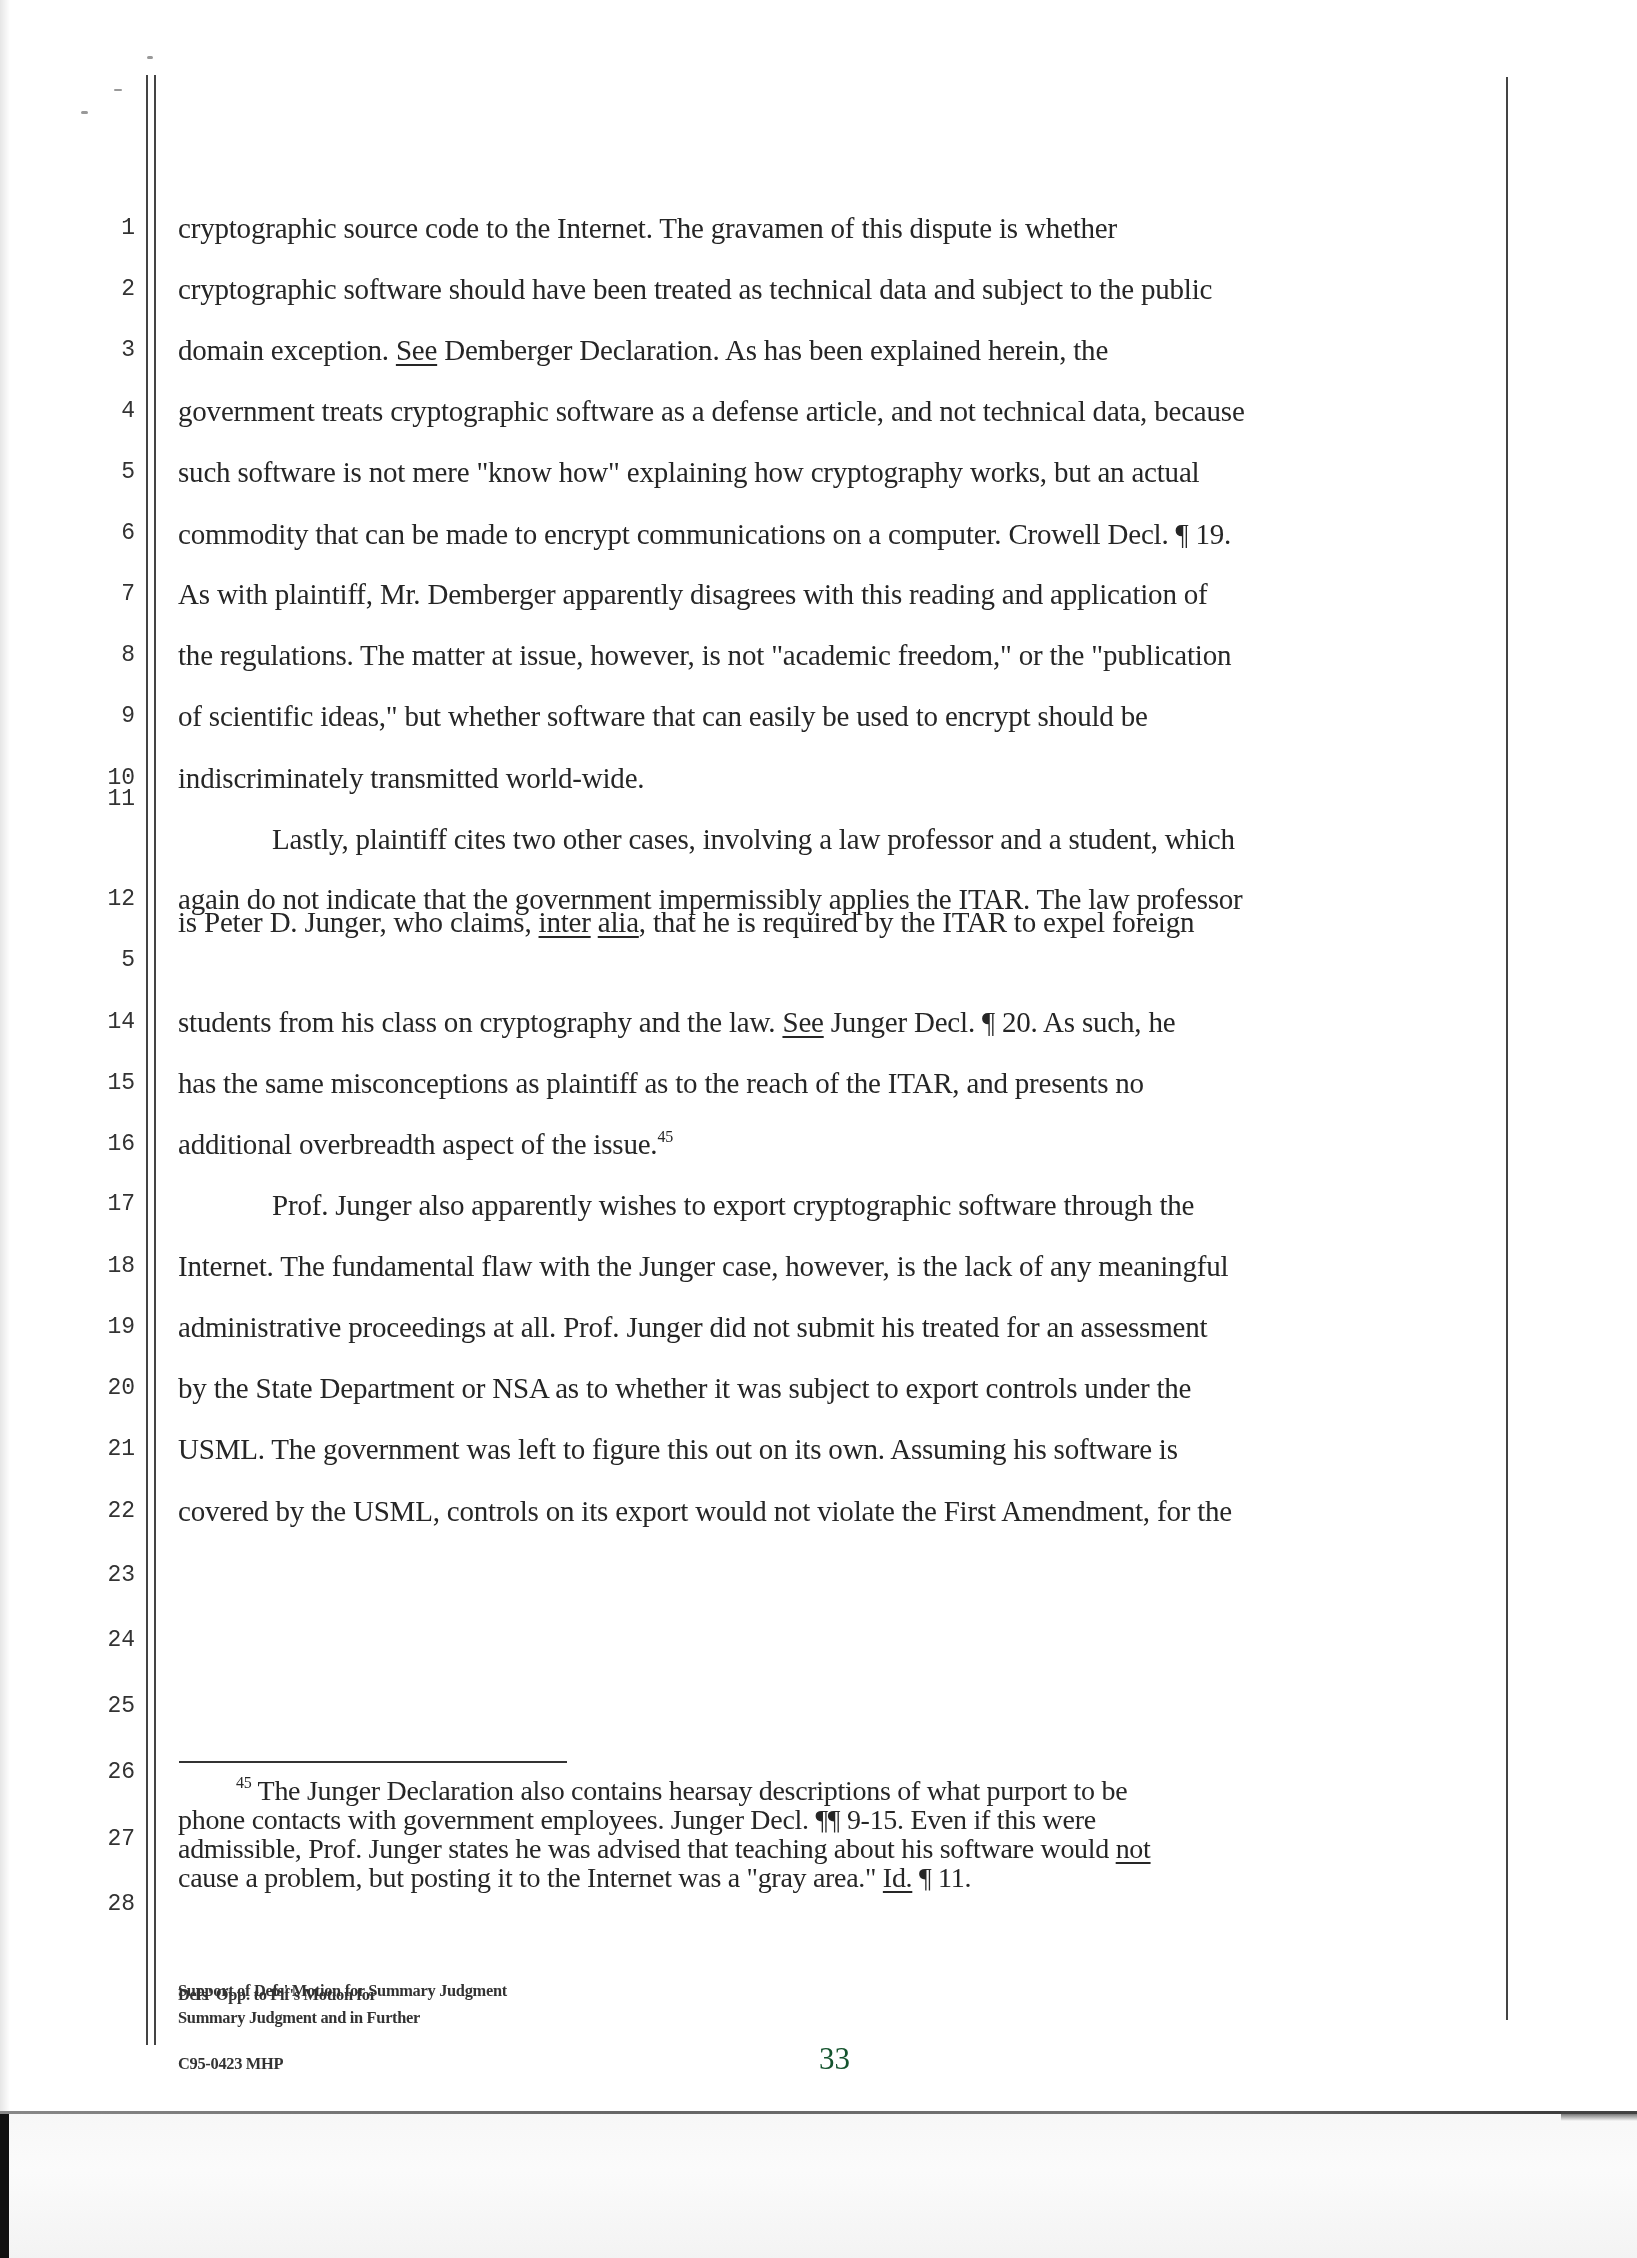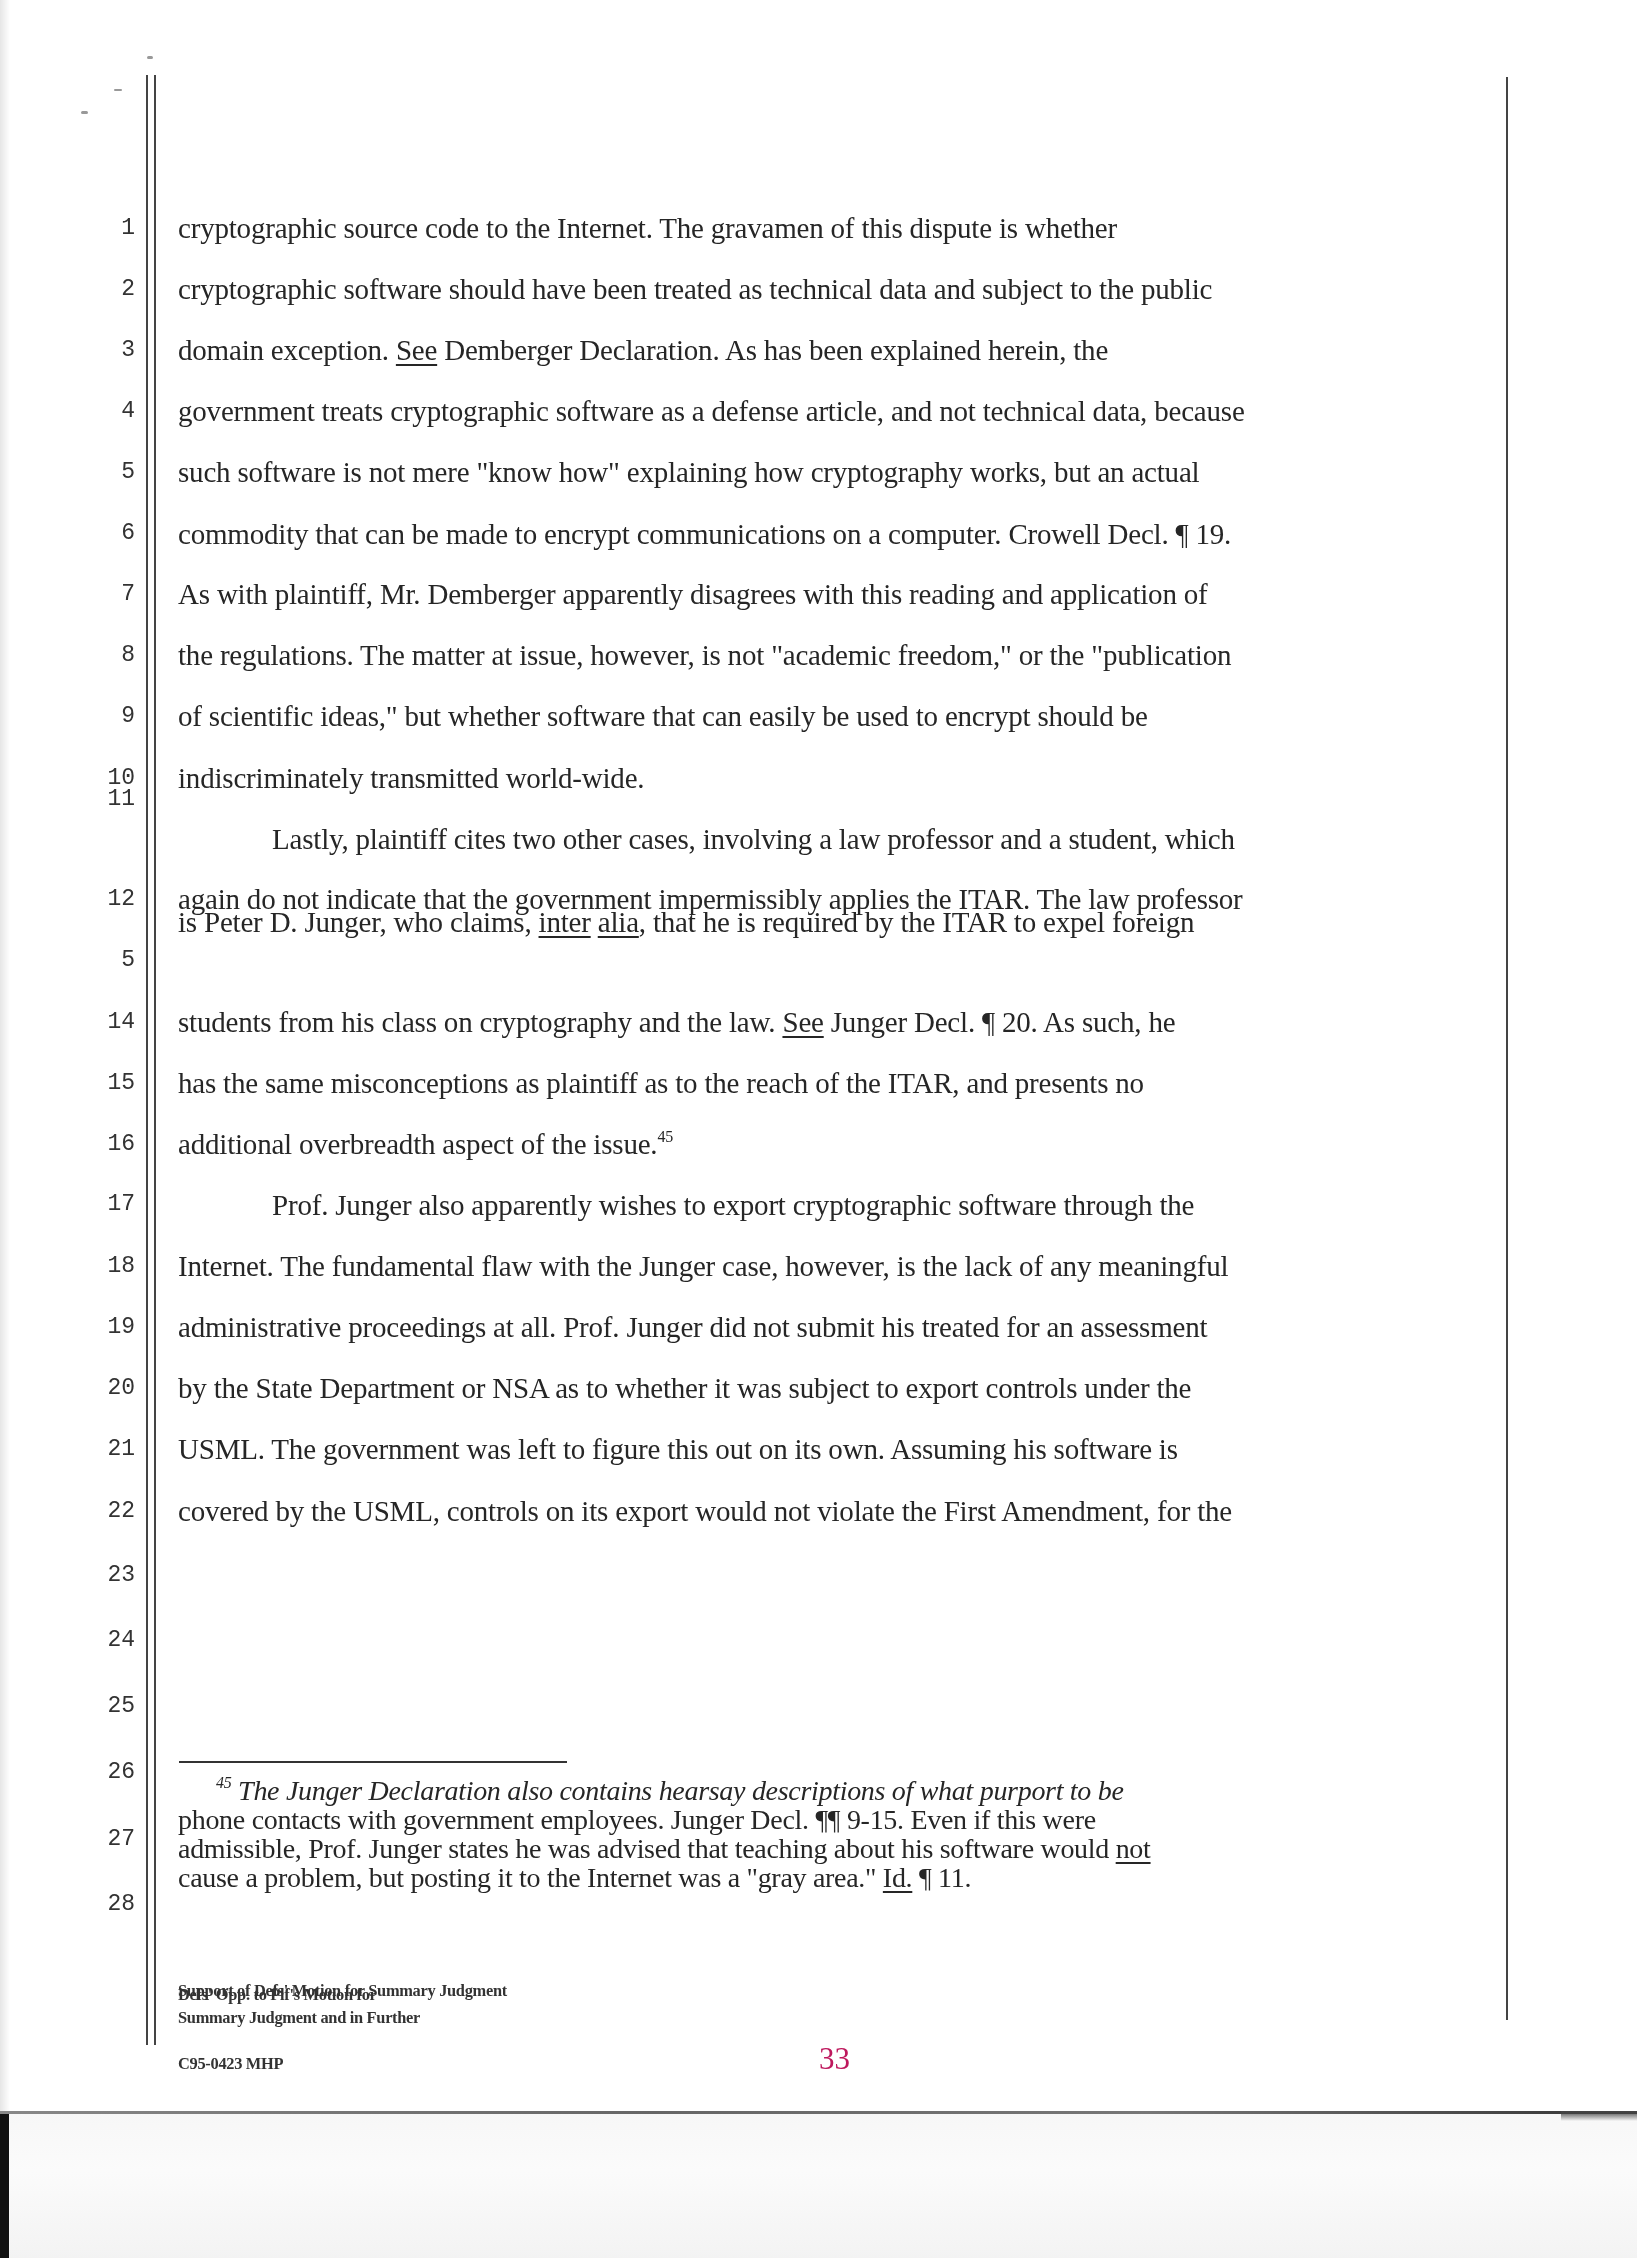"45 The Junger Declaration also" .fn-indent { font-style: italic -> none; left: 216px -> 236px }
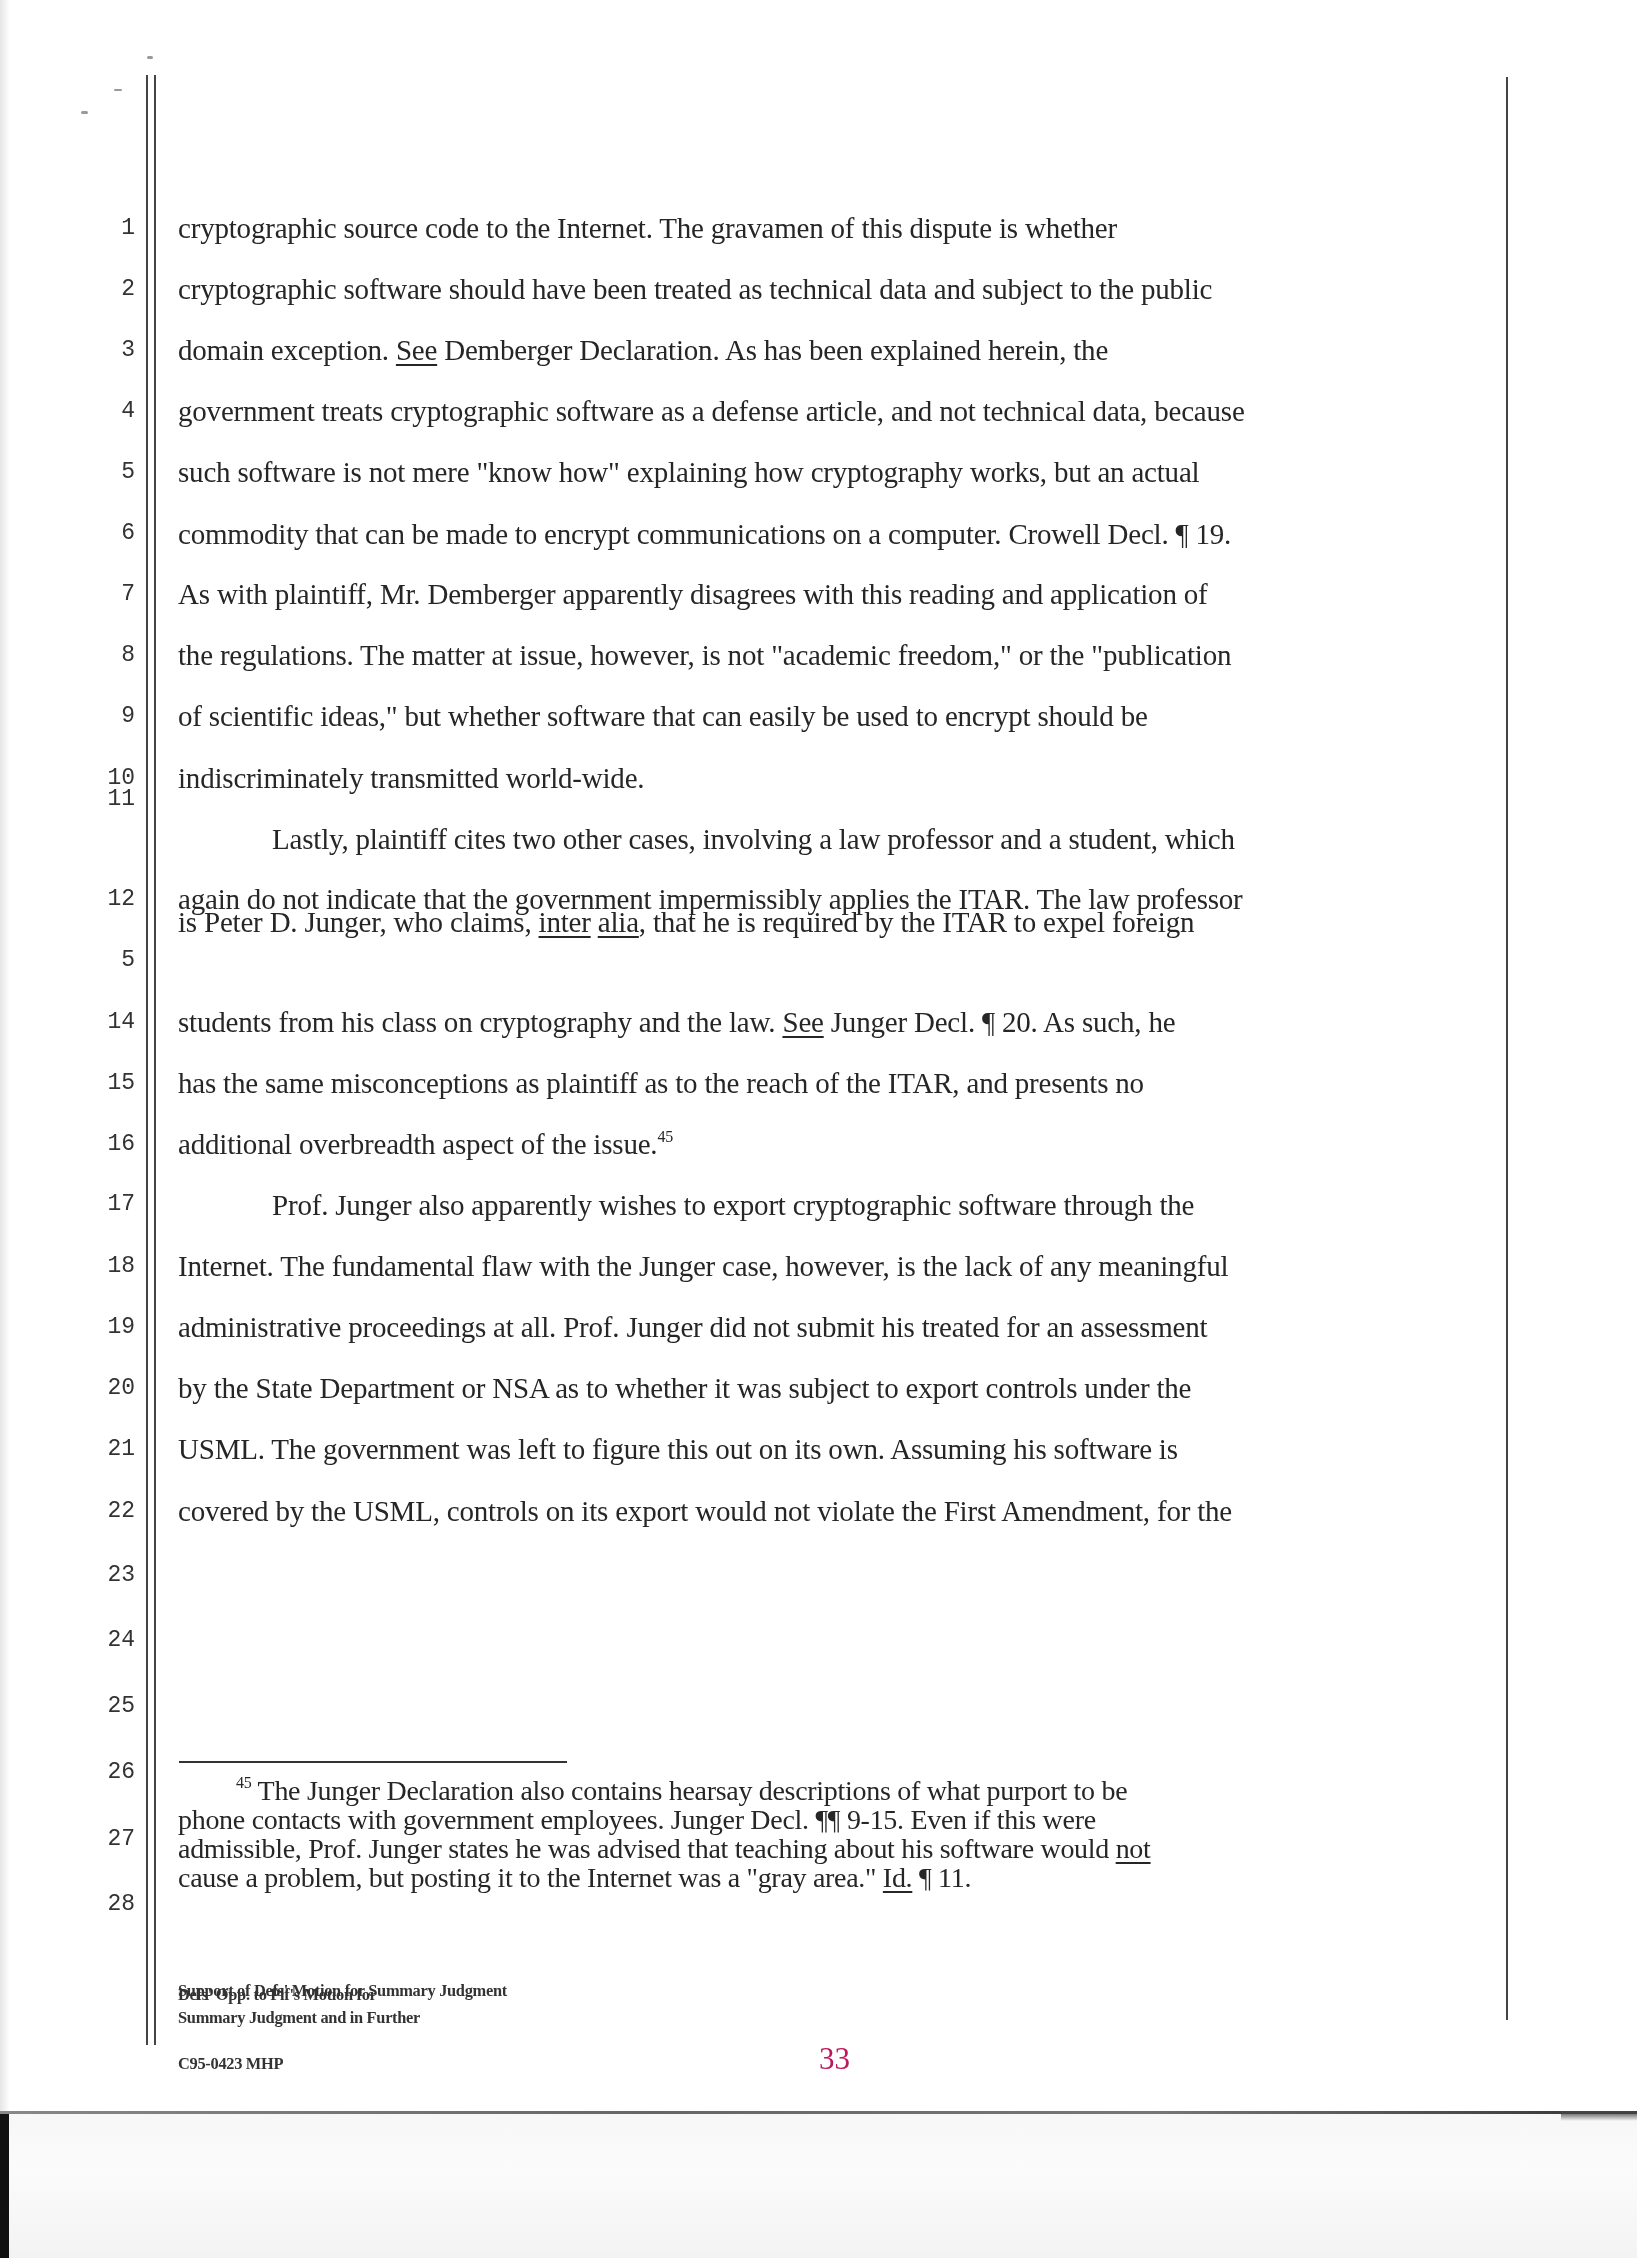"33" .page-number { color: #be185d -> #14532d }
